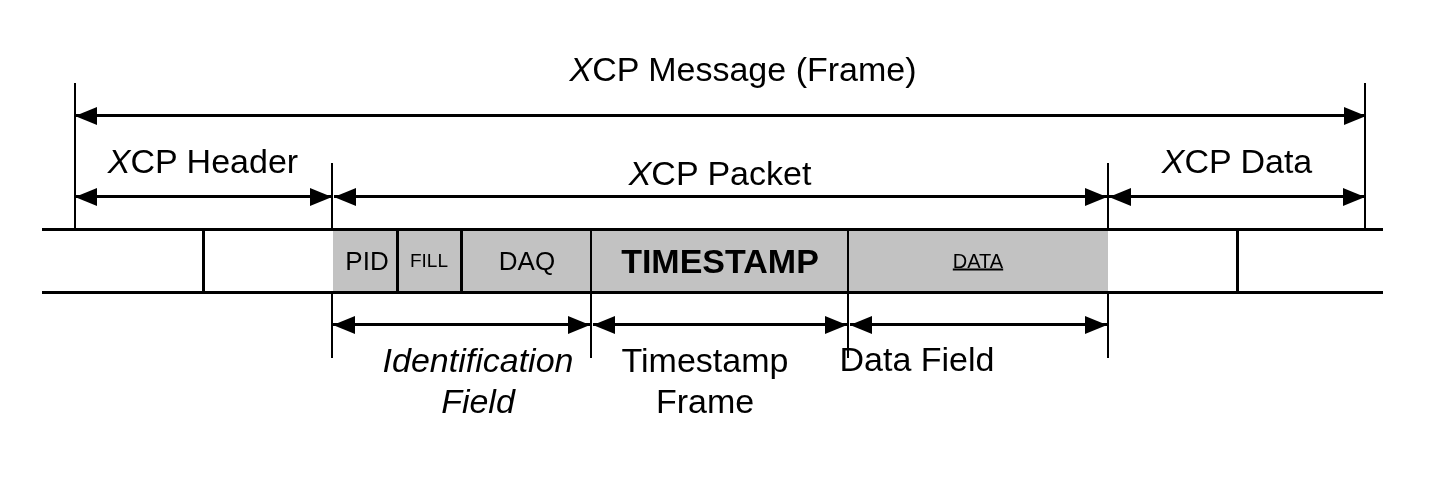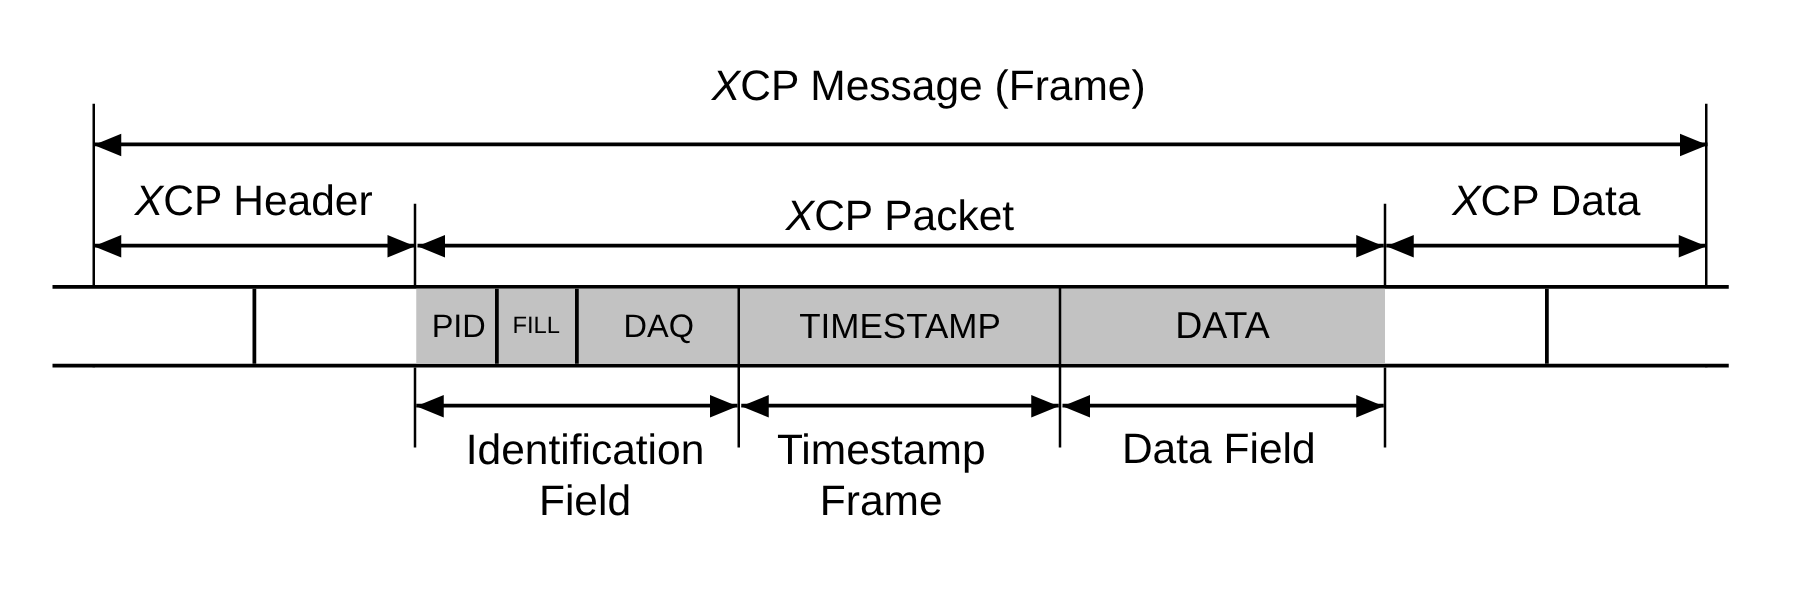"TIMESTAMP" div.cell-lbl { font-size: 28px -> 34px; font-weight: none -> bold }
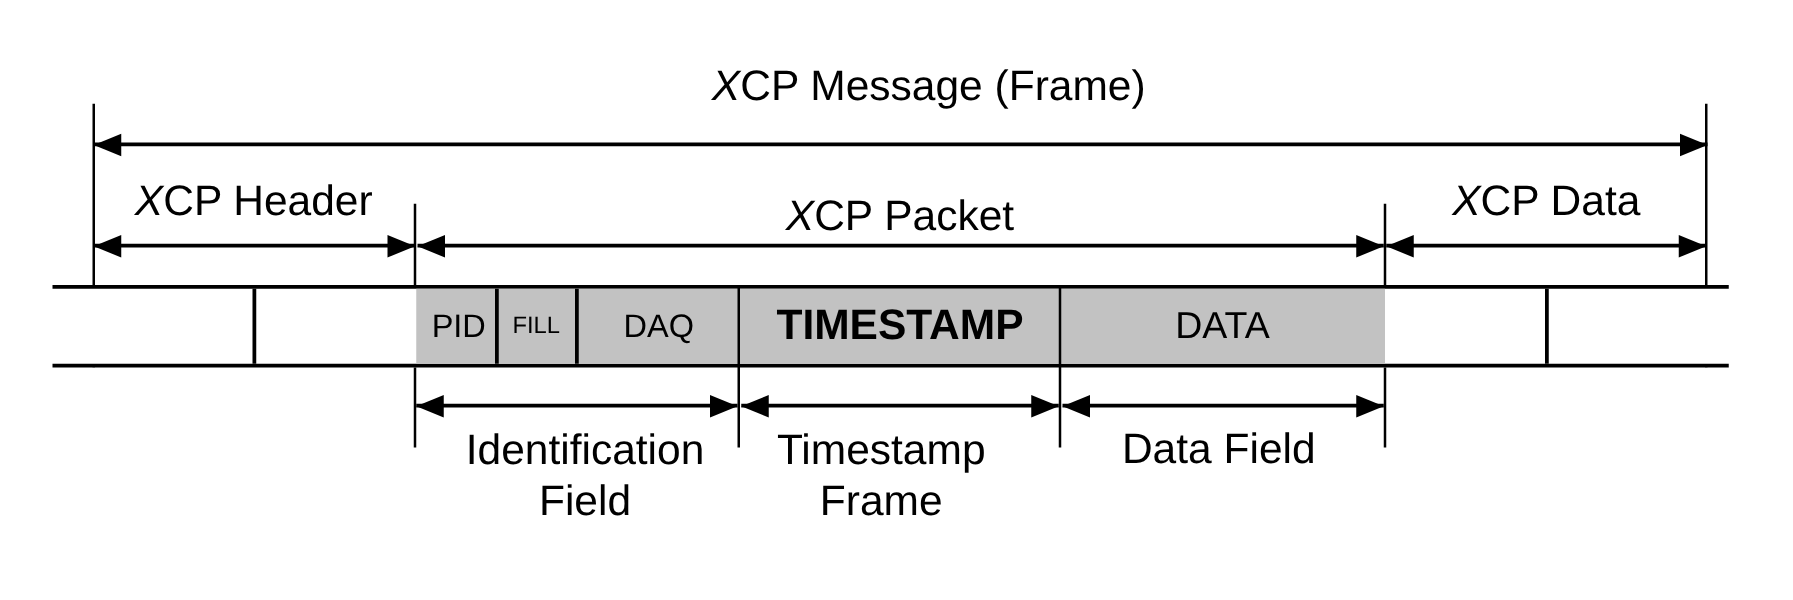"DATA" div.cell-lbl { font-size: 30px -> 20px; text-decoration: none -> underline }
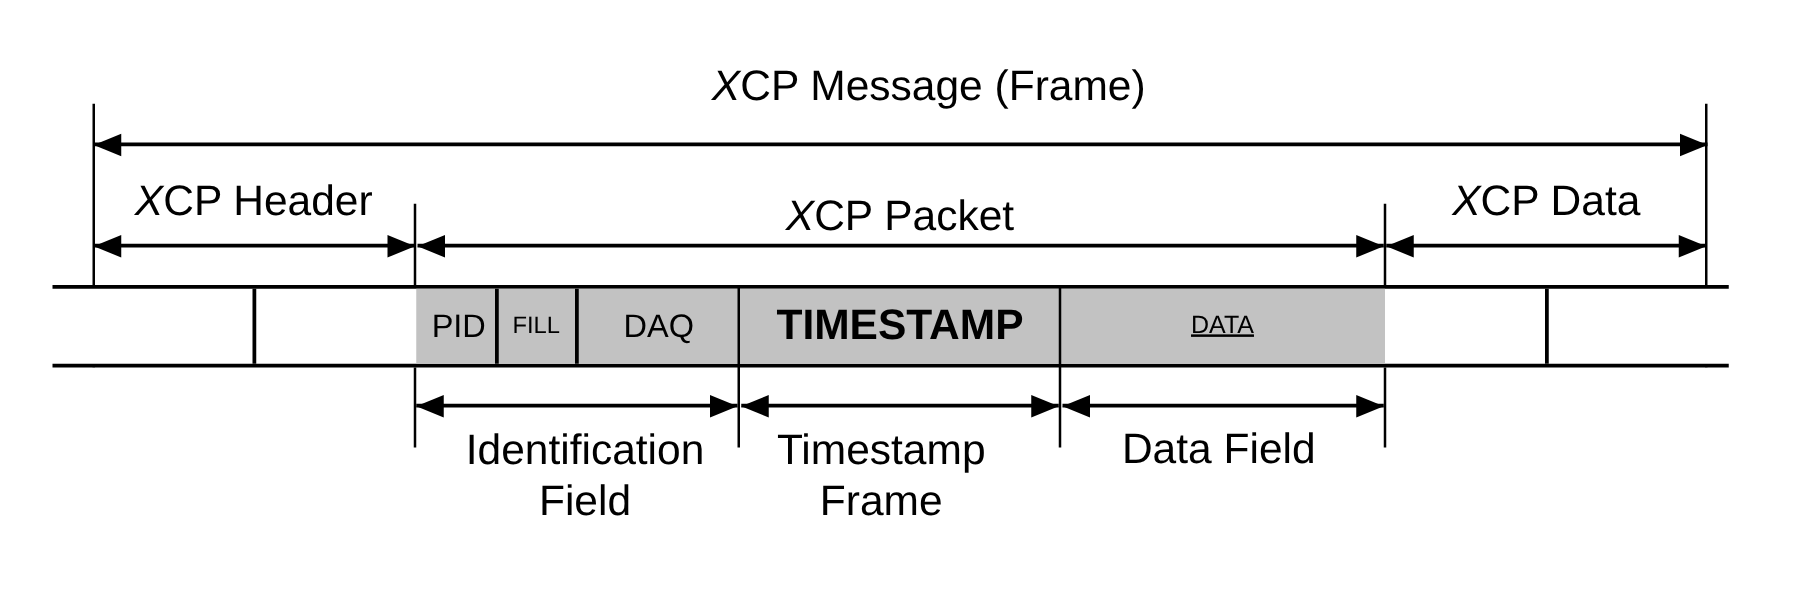"Identification Field" div.lbl { font-style: none -> italic; left: 468px -> 478px }
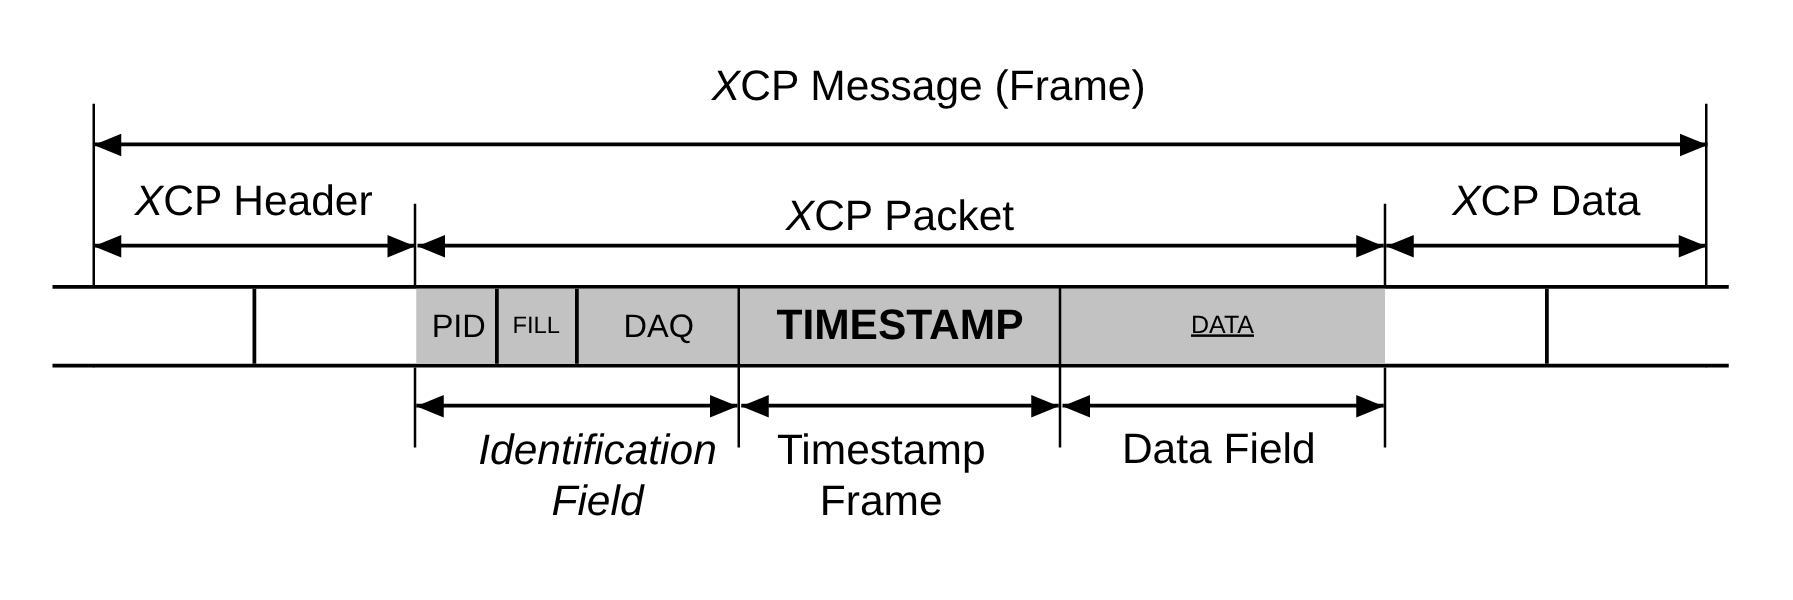"Data Field" div.lbl { left: 975px -> 917px }
